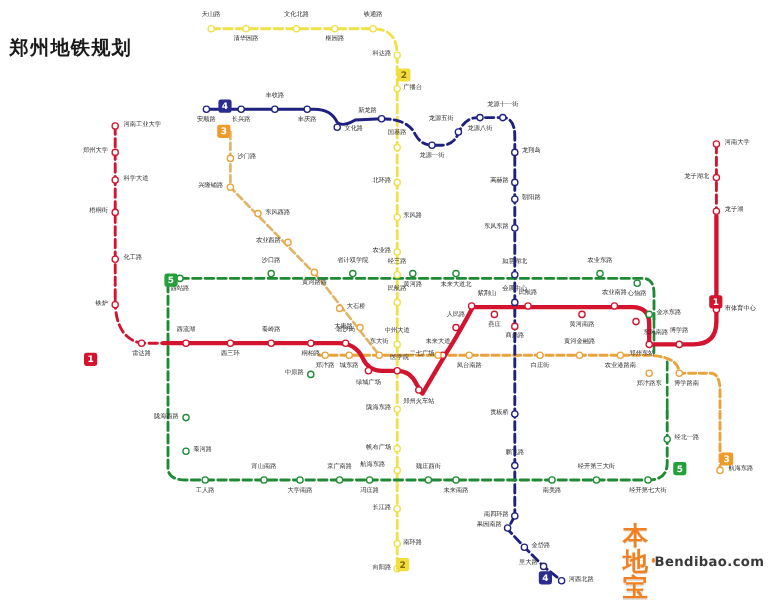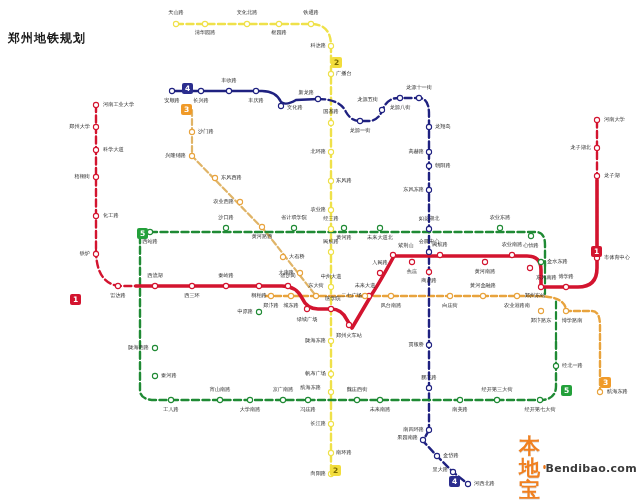"郑州地铁规划" .title { font-size: 12px -> 16px }
